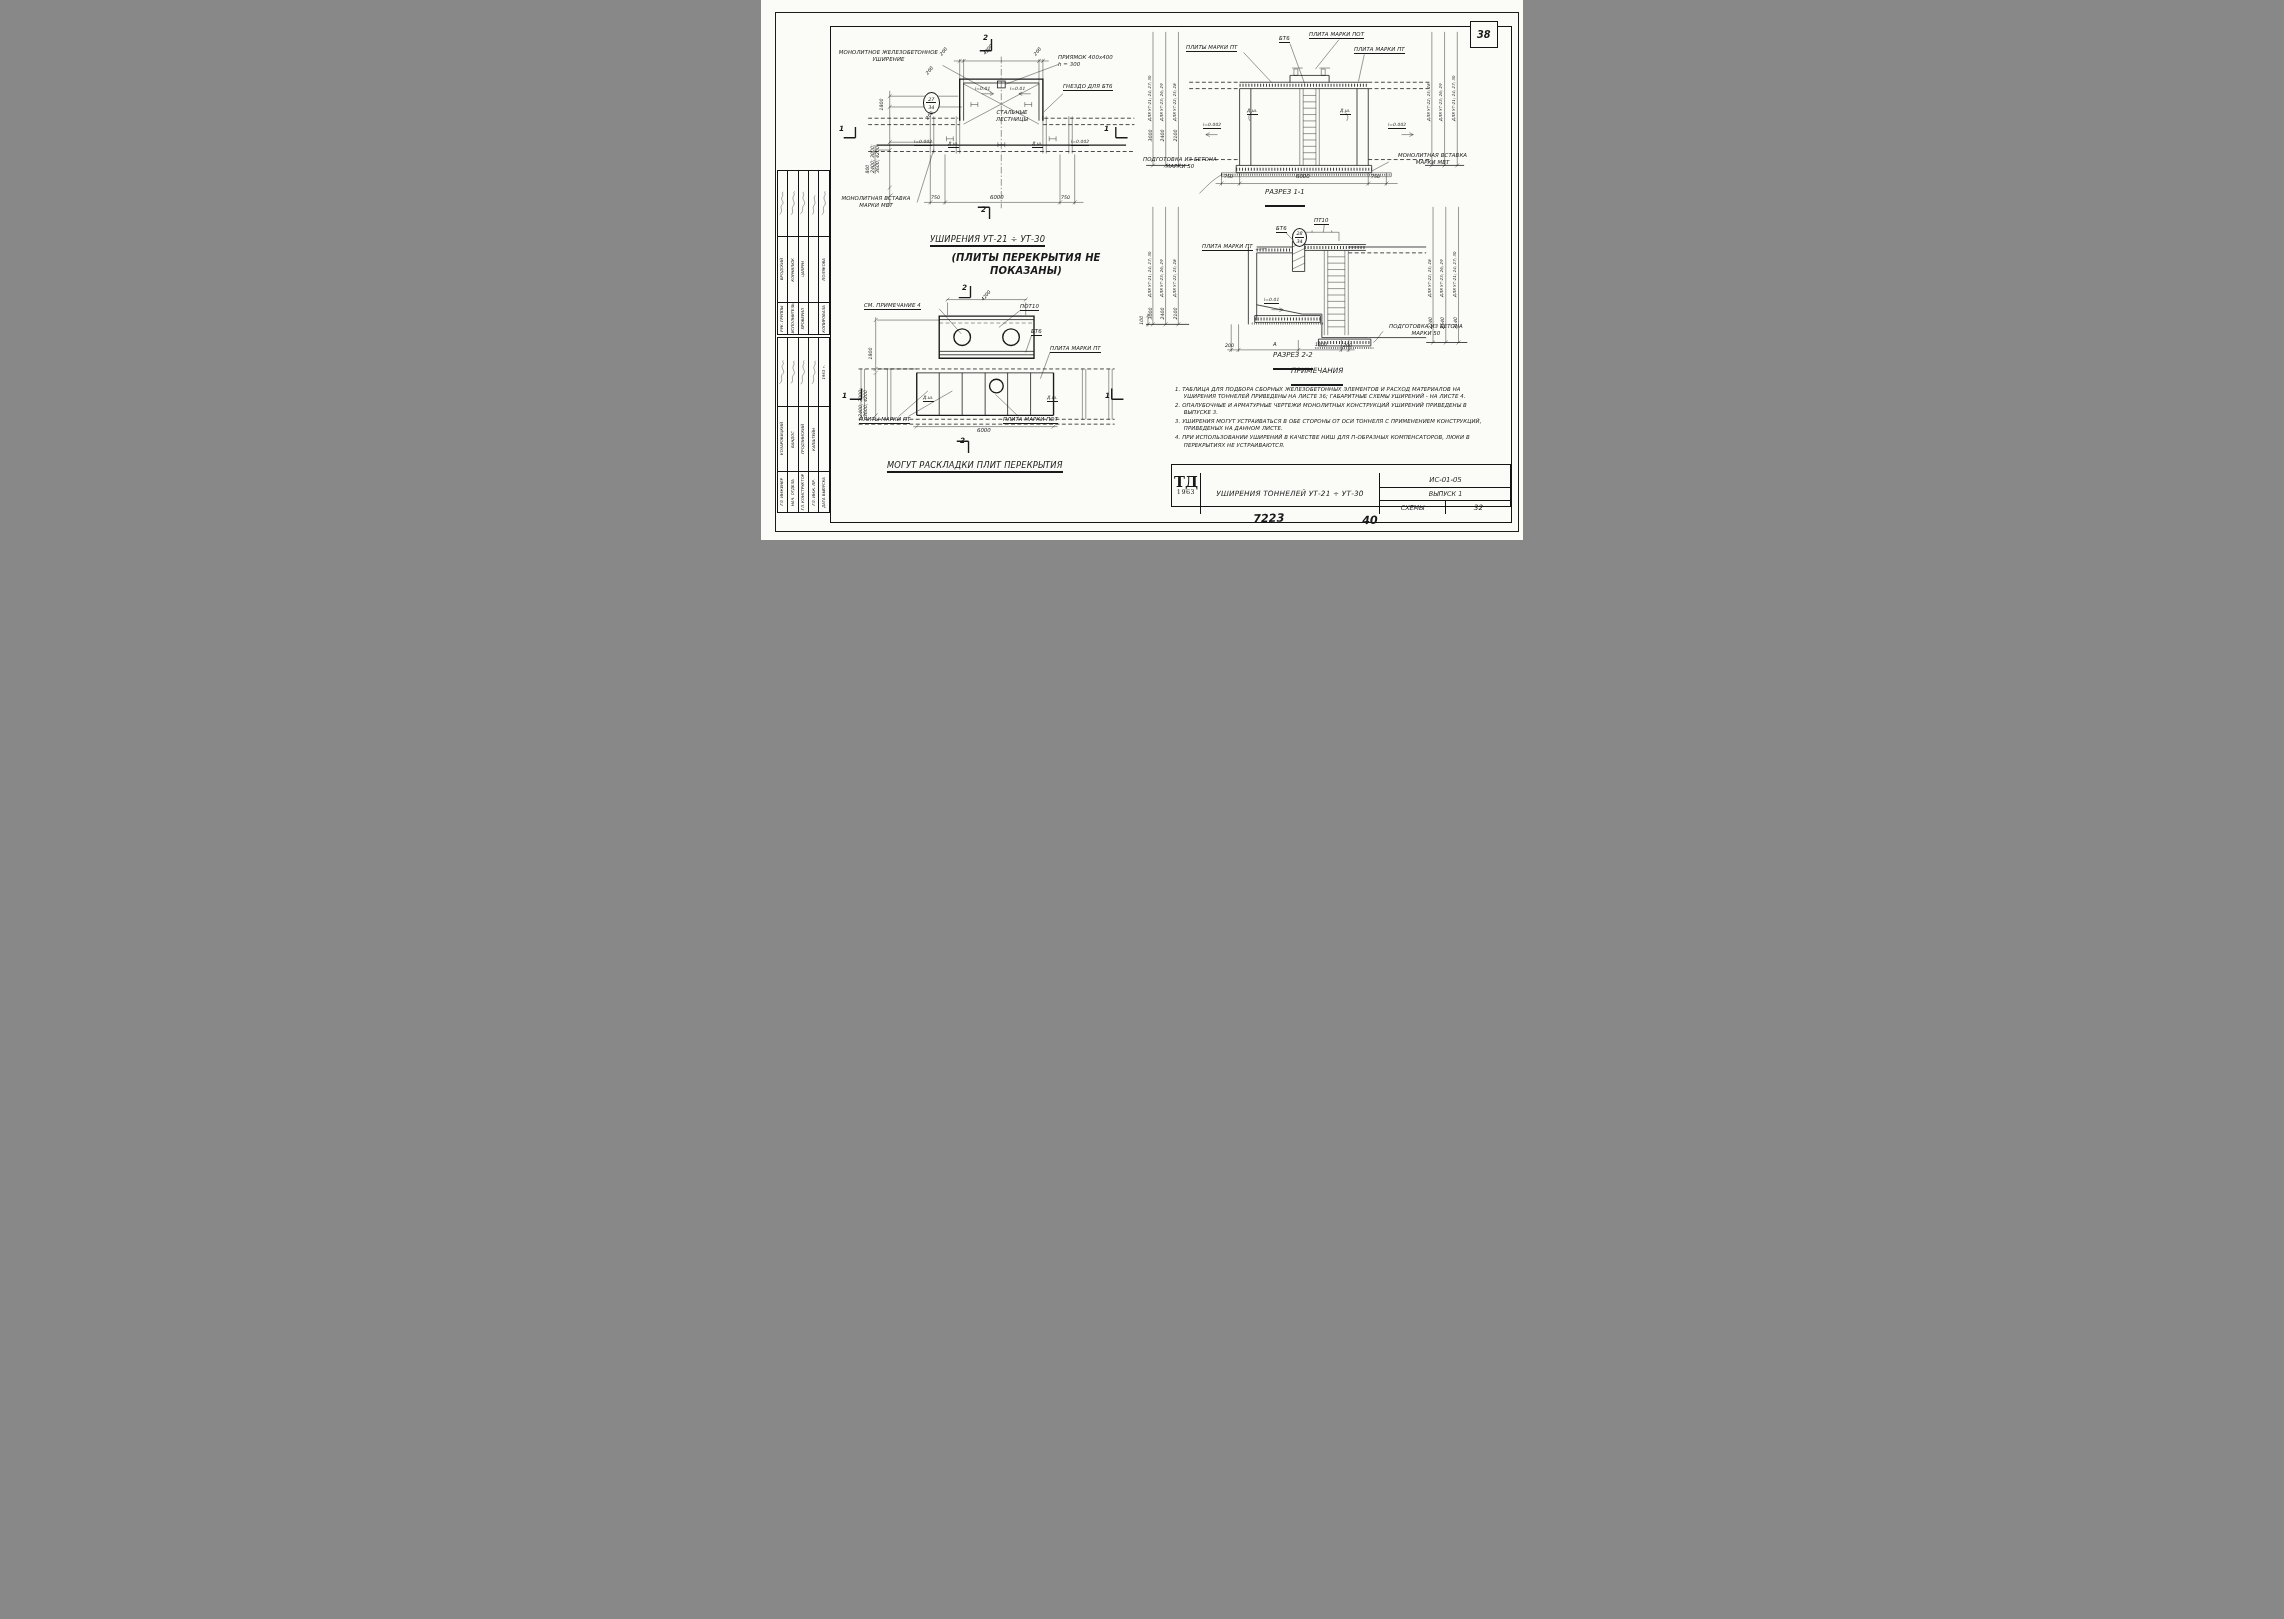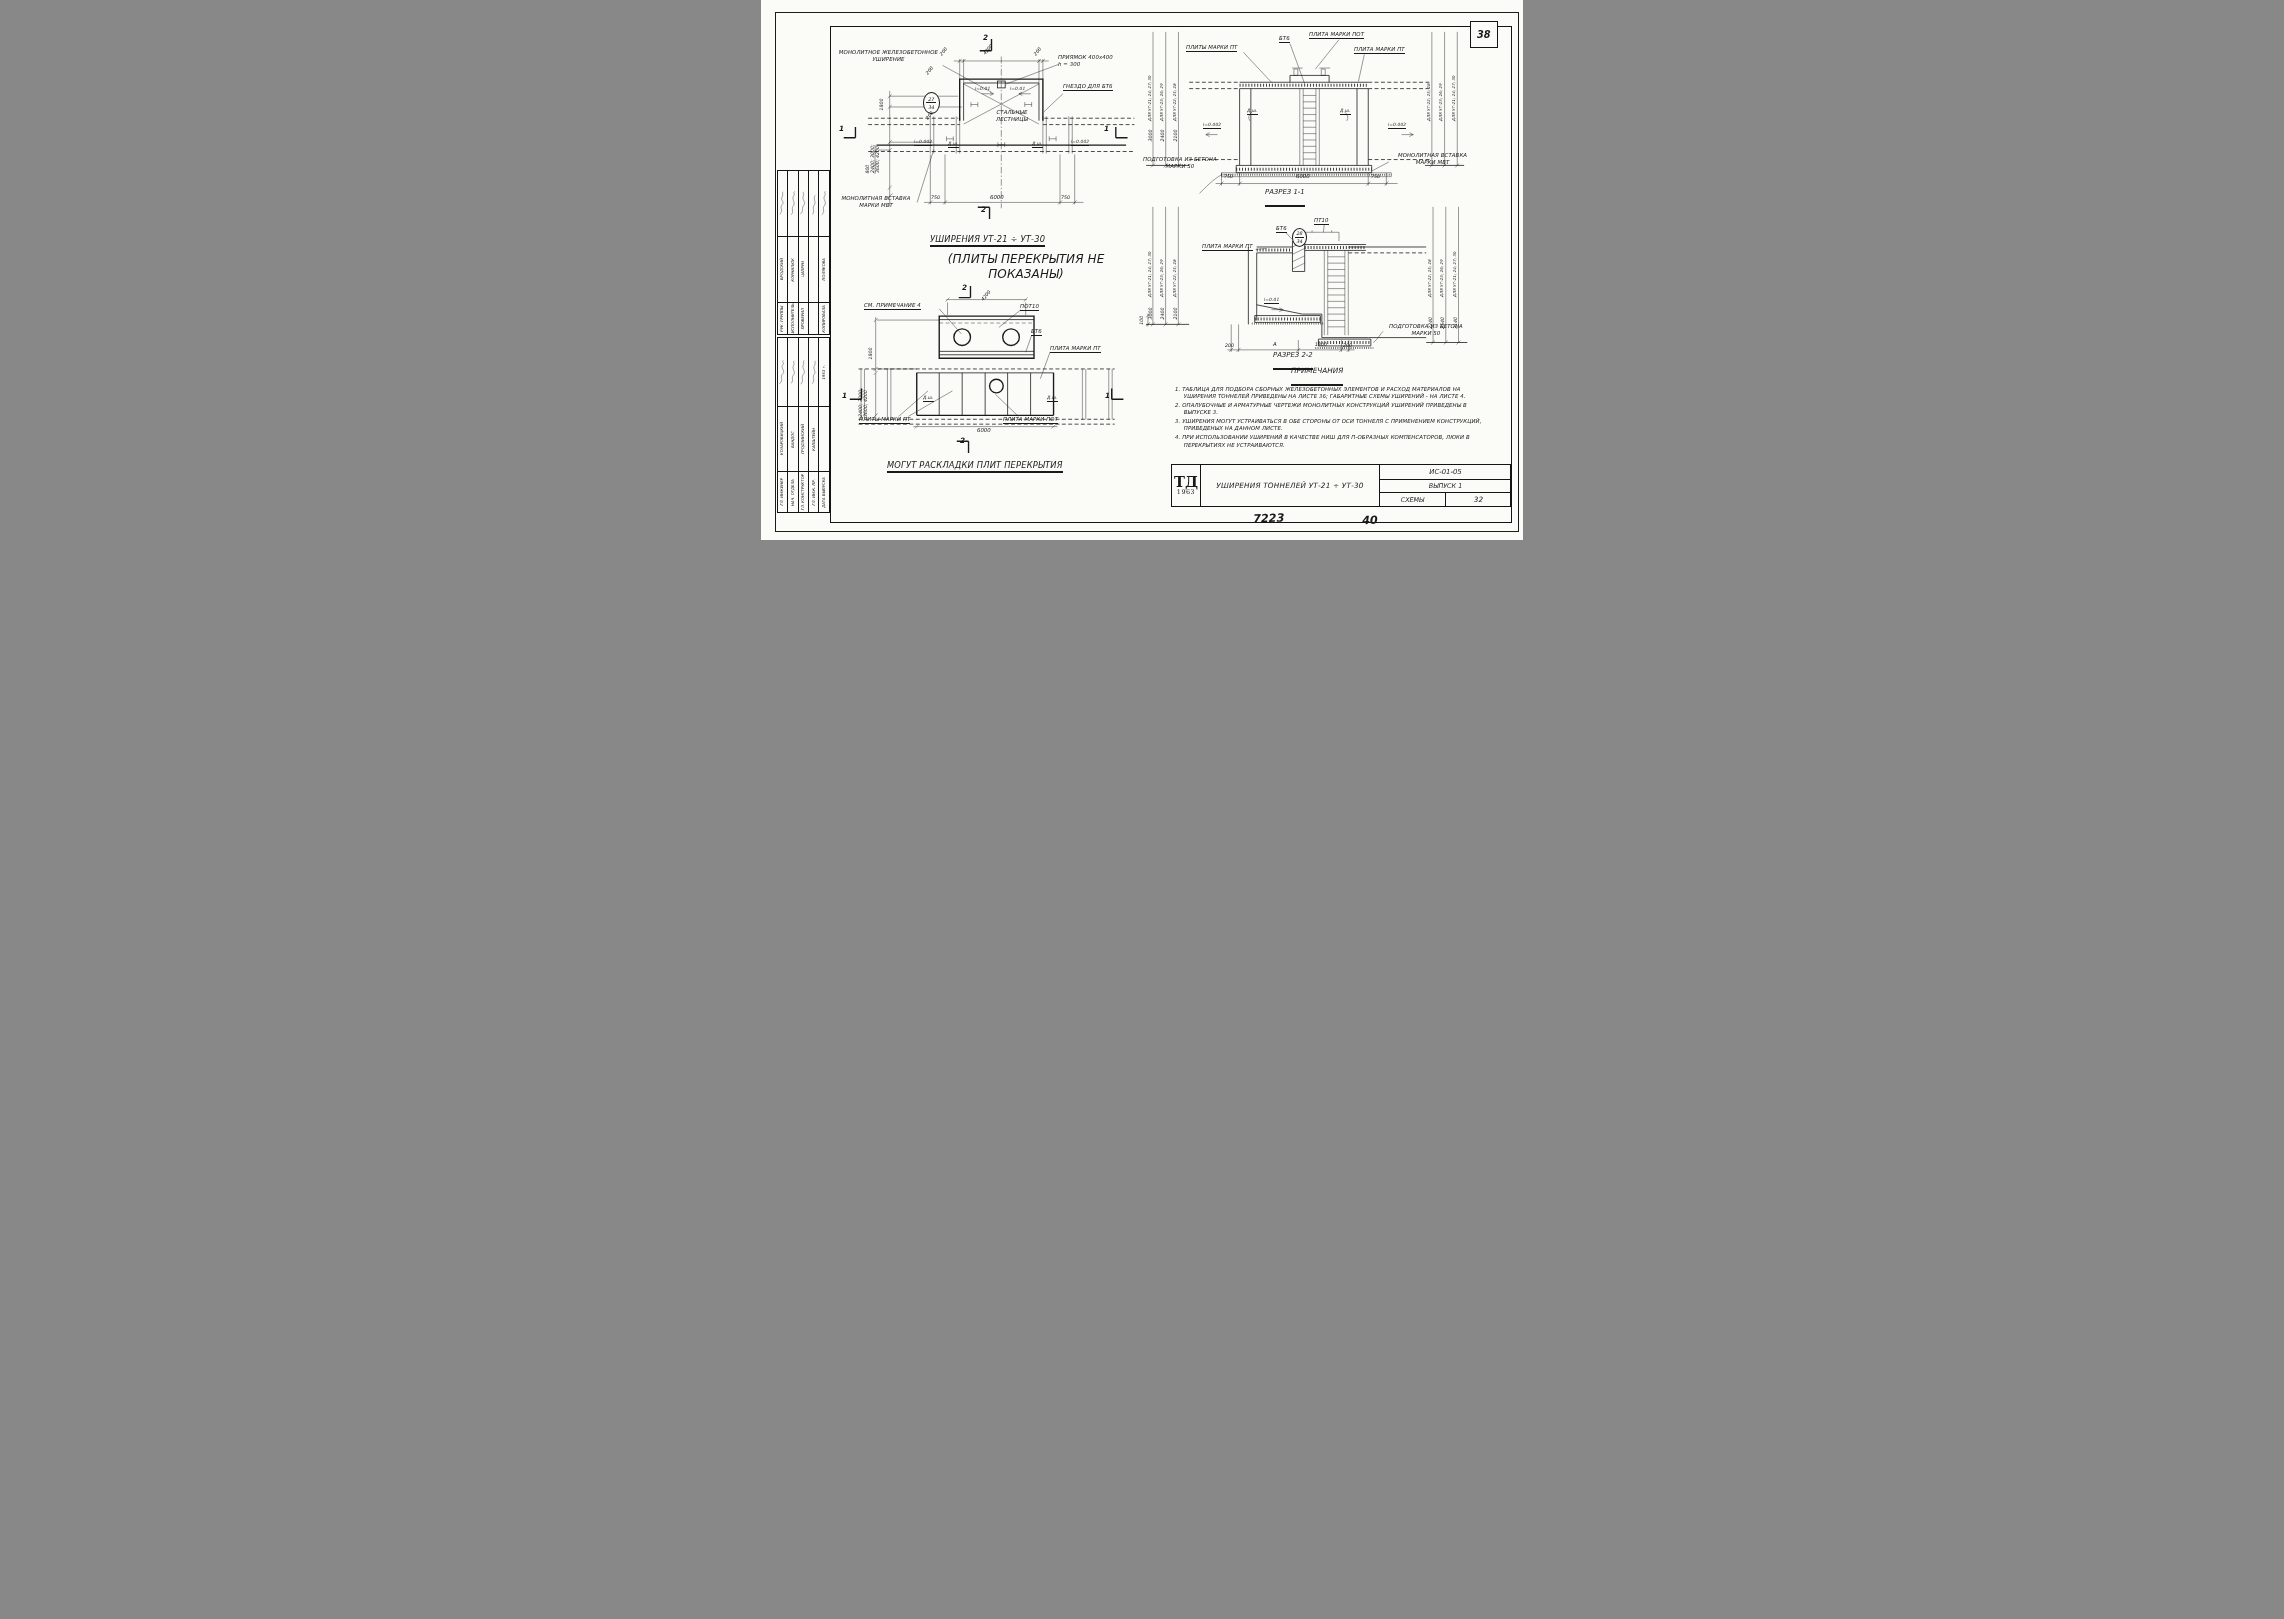"(ПЛИТЫ ПЕРЕКРЫТИЯ НЕ ПОКАЗАНЫ)" .sz13 { font-size: 12px -> 10px; font-weight: none -> bold }
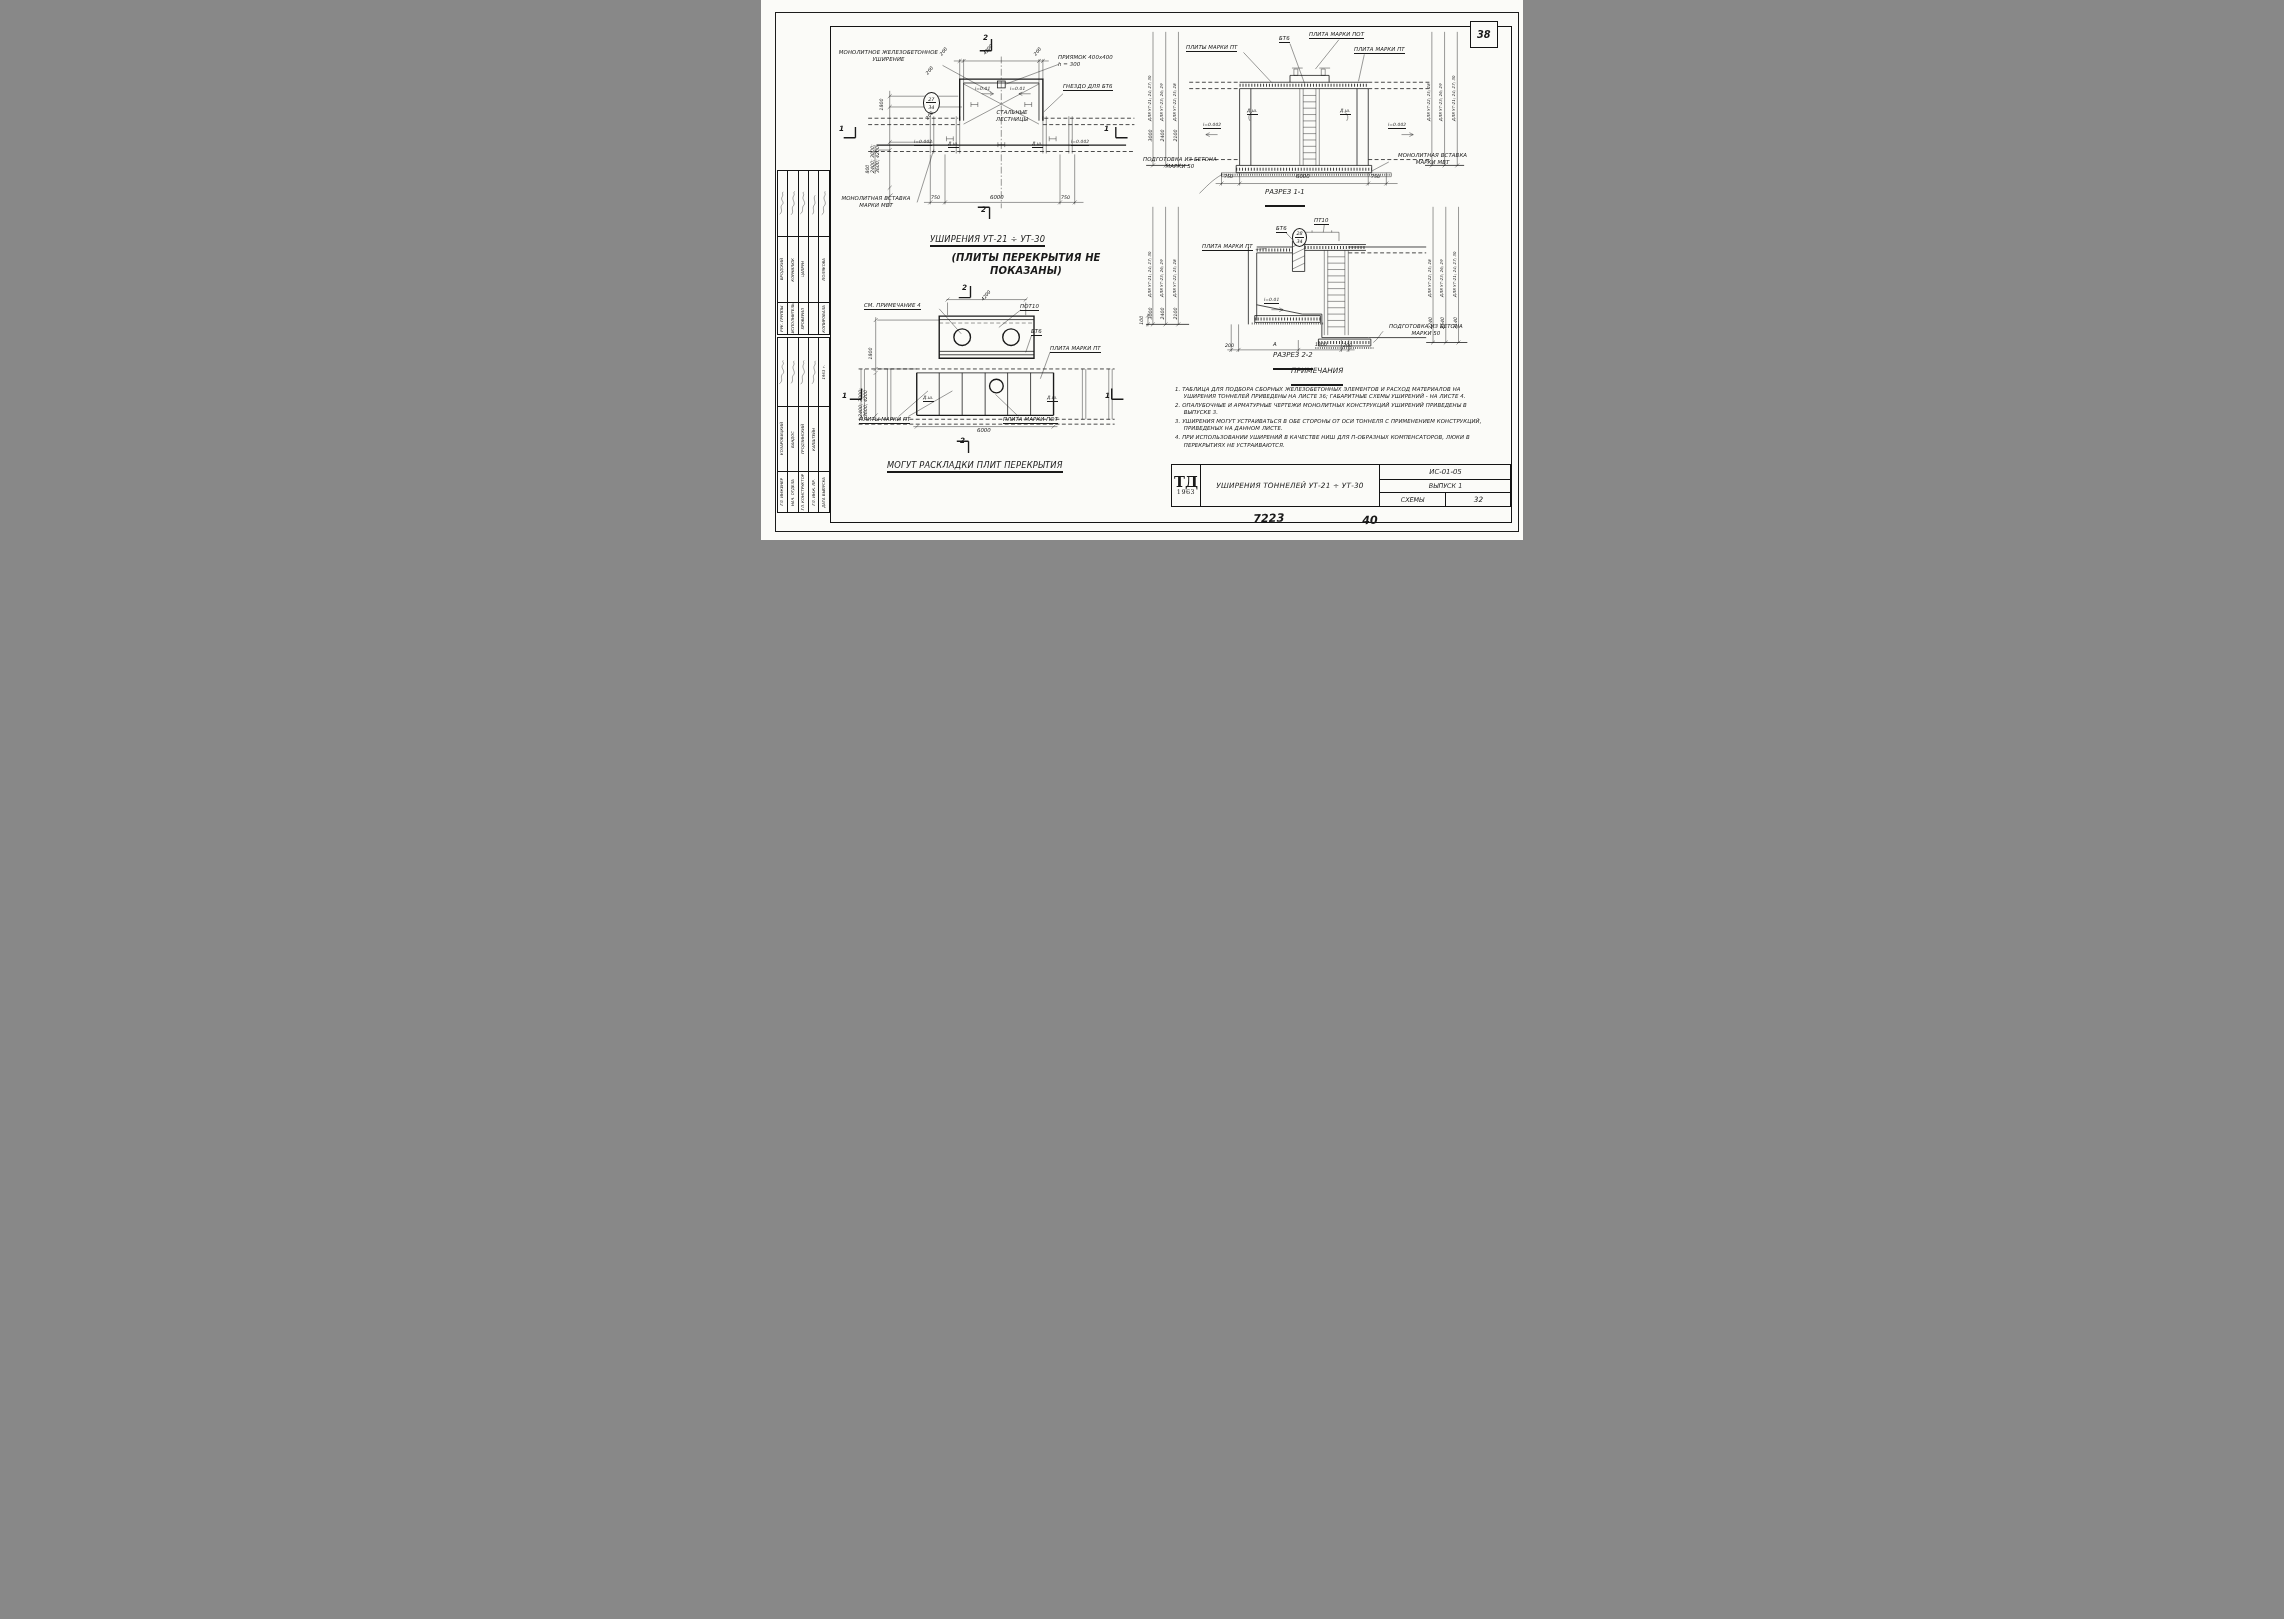"ИС-01-05" .tb .cell { margin-top: none -> 8px }
